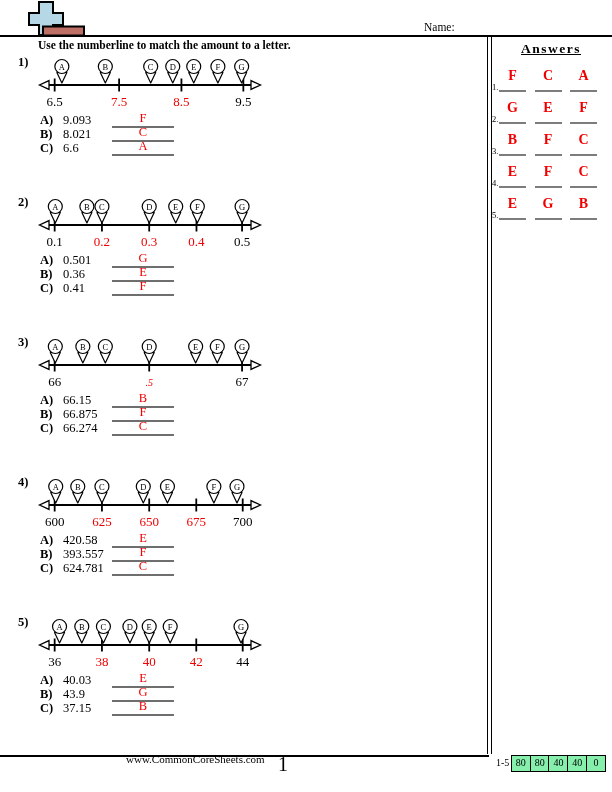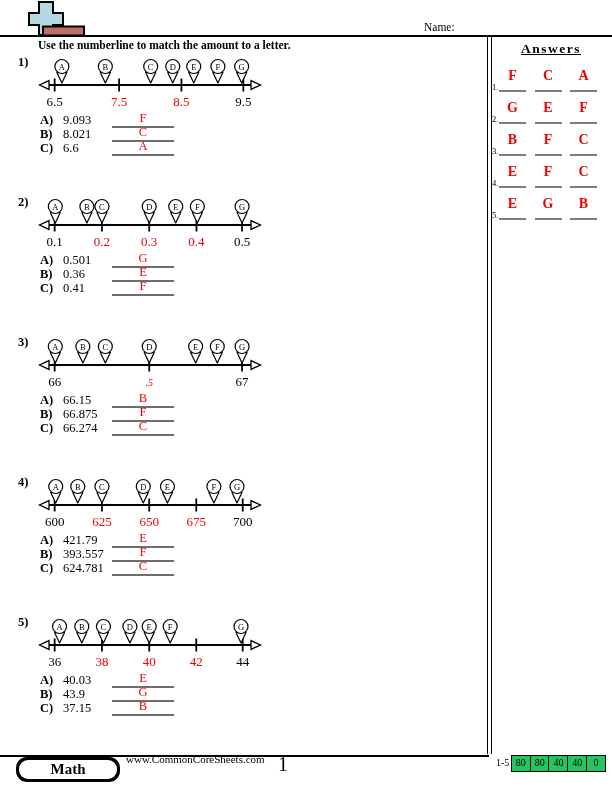"421.79" span.q-value { text: 421.79 -> 420.58 }
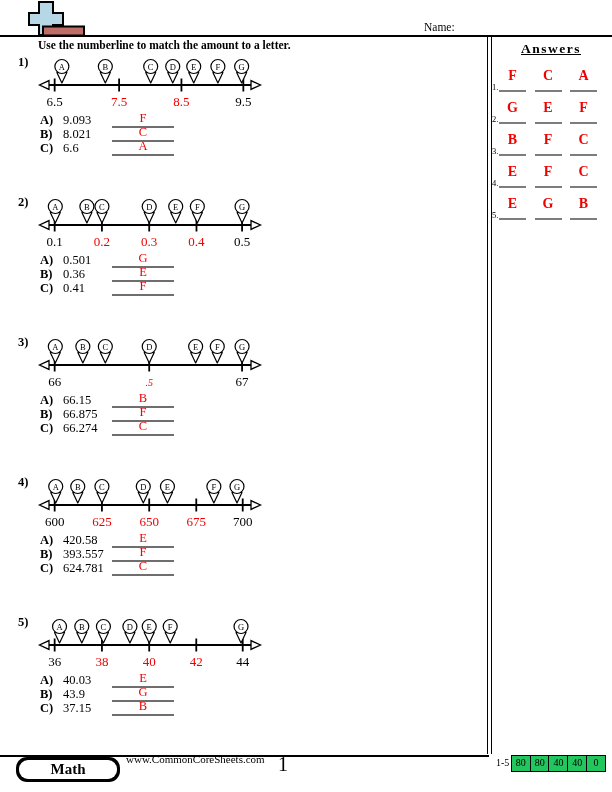"Math" div.abs { html: <div> <div>Math</div> </div> -> none }
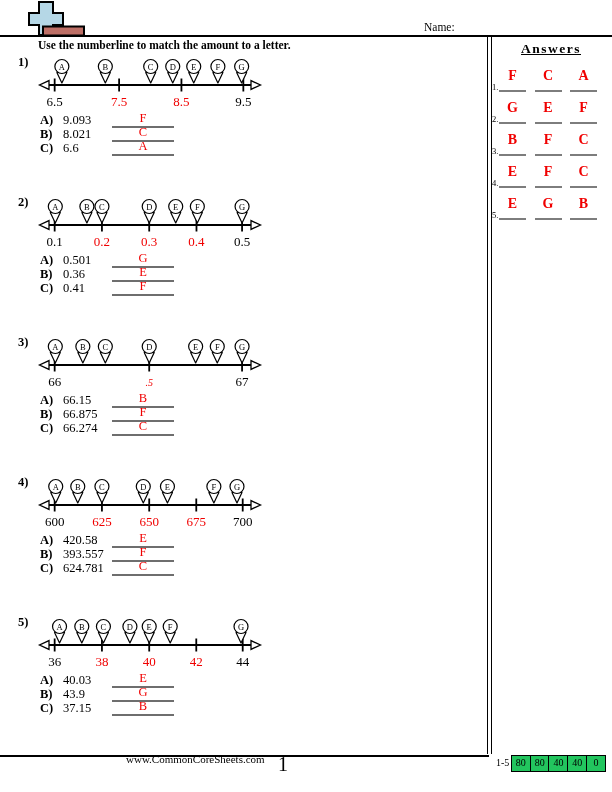"80" .score-box { background: #22c55e -> #86efac }
